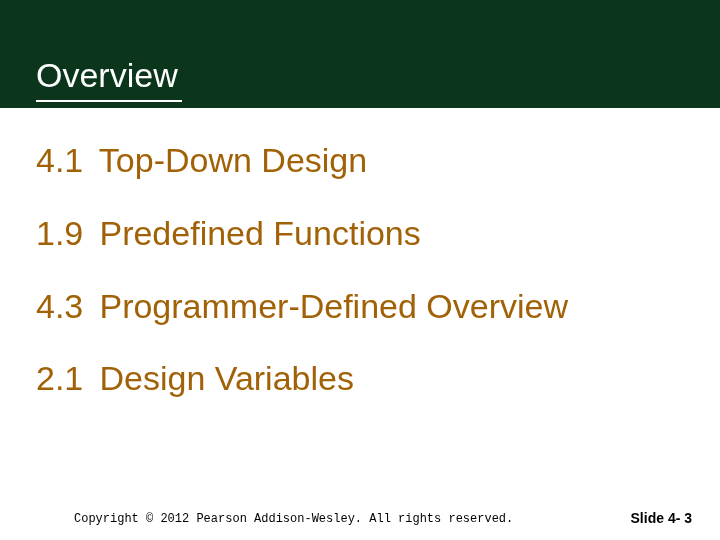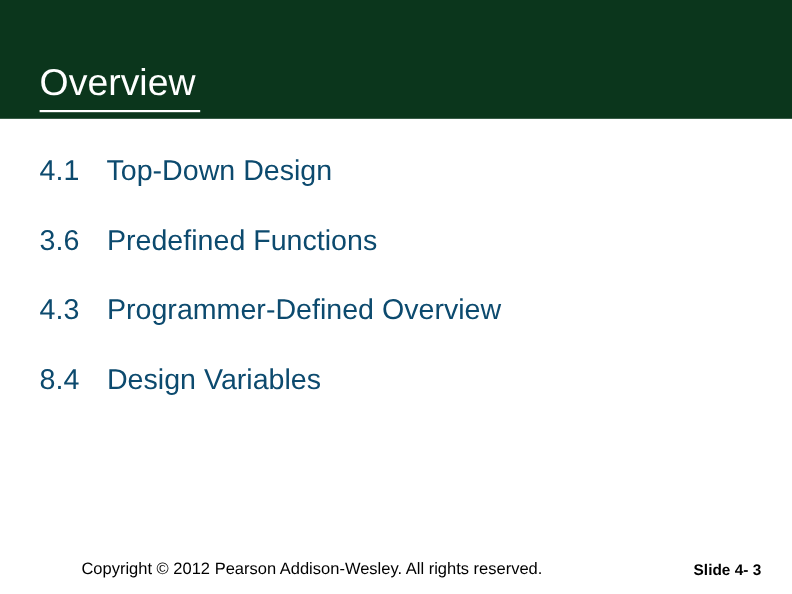"4.1 Top-Down Design" .item { color: #0c4a6e -> #a16207; font-size: 26px -> 34px }
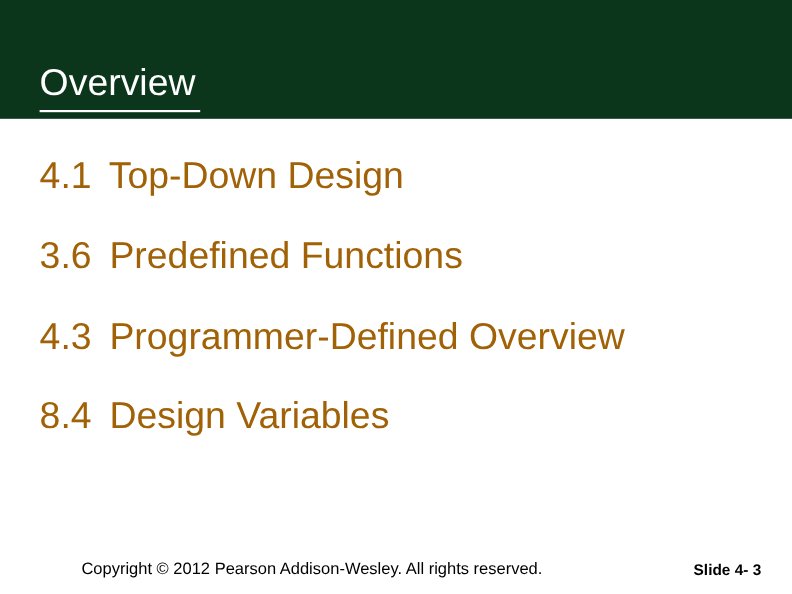"3.6" span.num { text: 3.6 -> 1.9 }
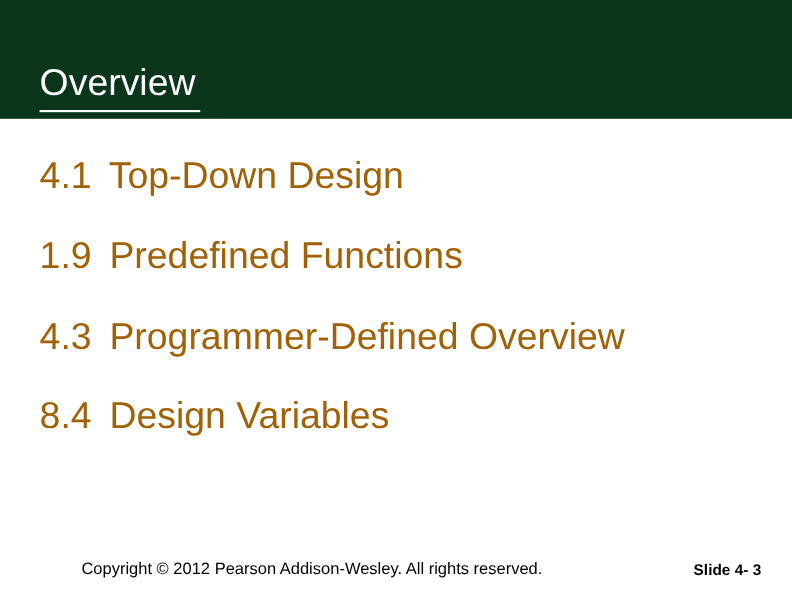"8.4" span.num { text: 8.4 -> 2.1 }
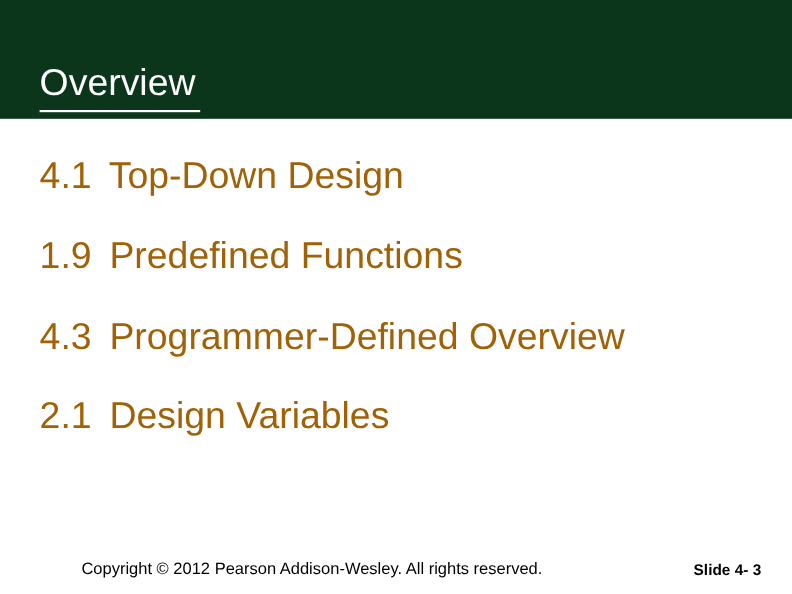"Copyright © 2012 Pearson Addison-Wesley." .copyright { font-family: none -> Liberation Mono, monospace; font-size: 15px -> 12px }
